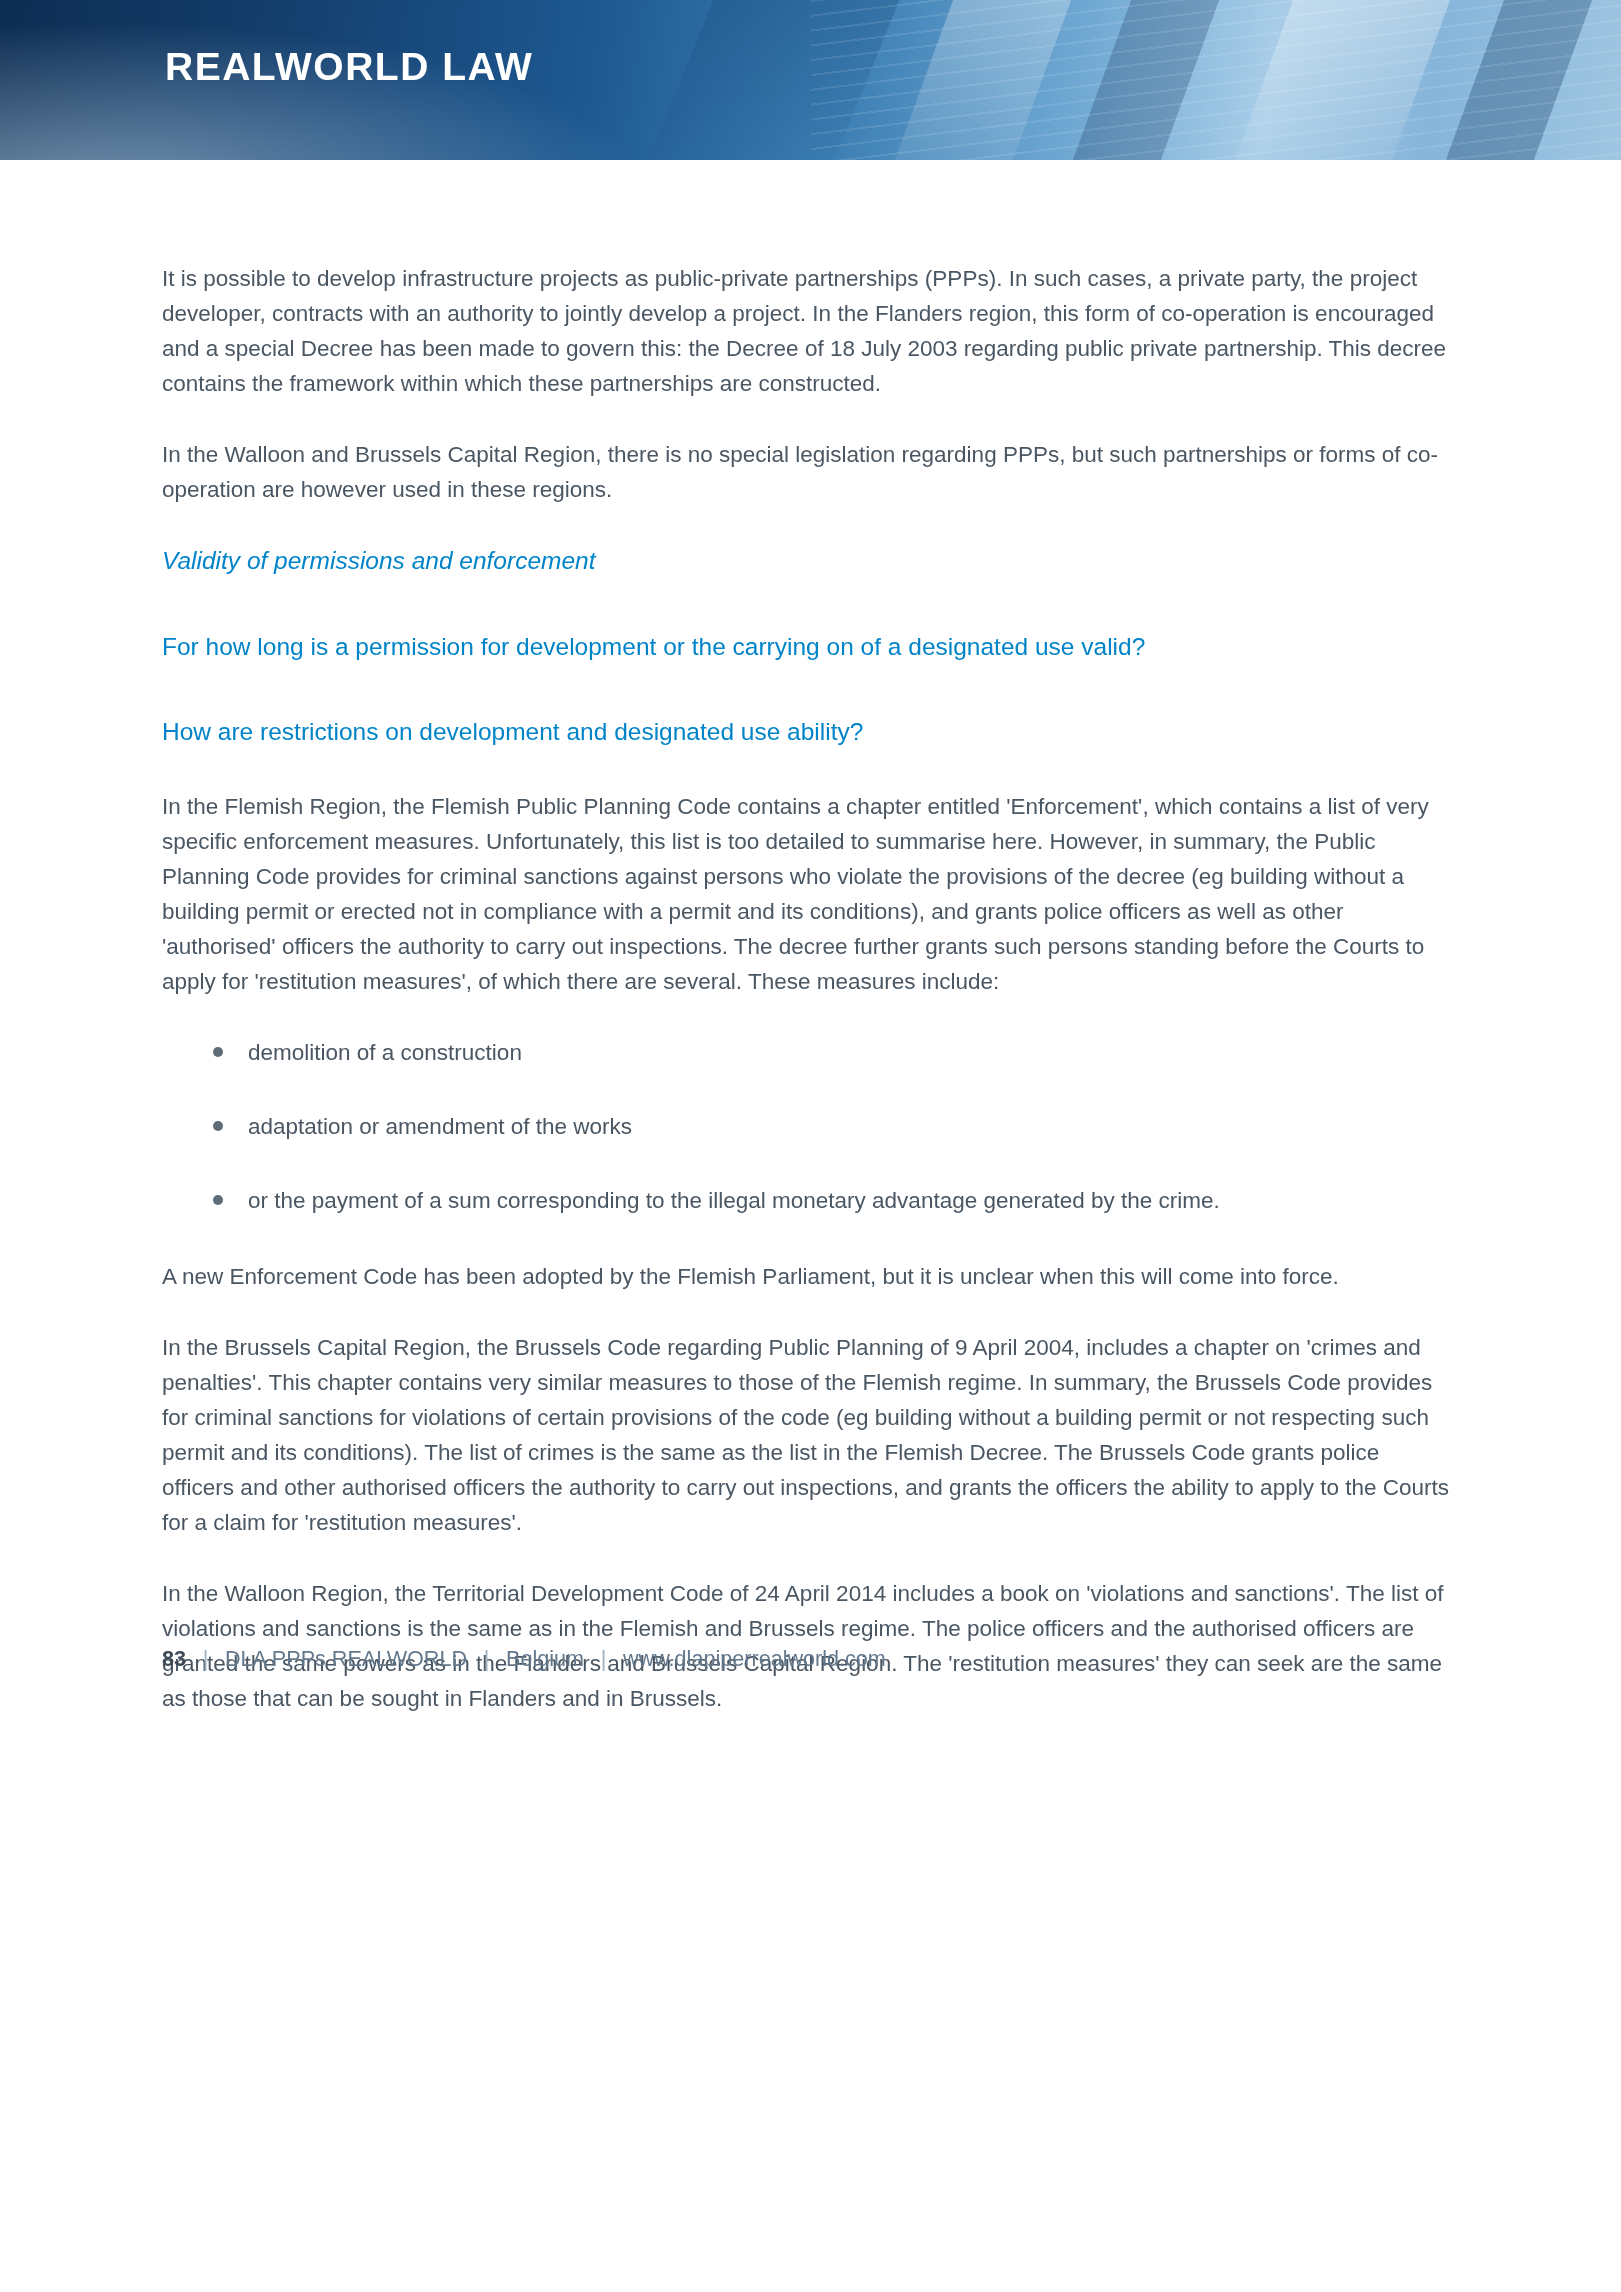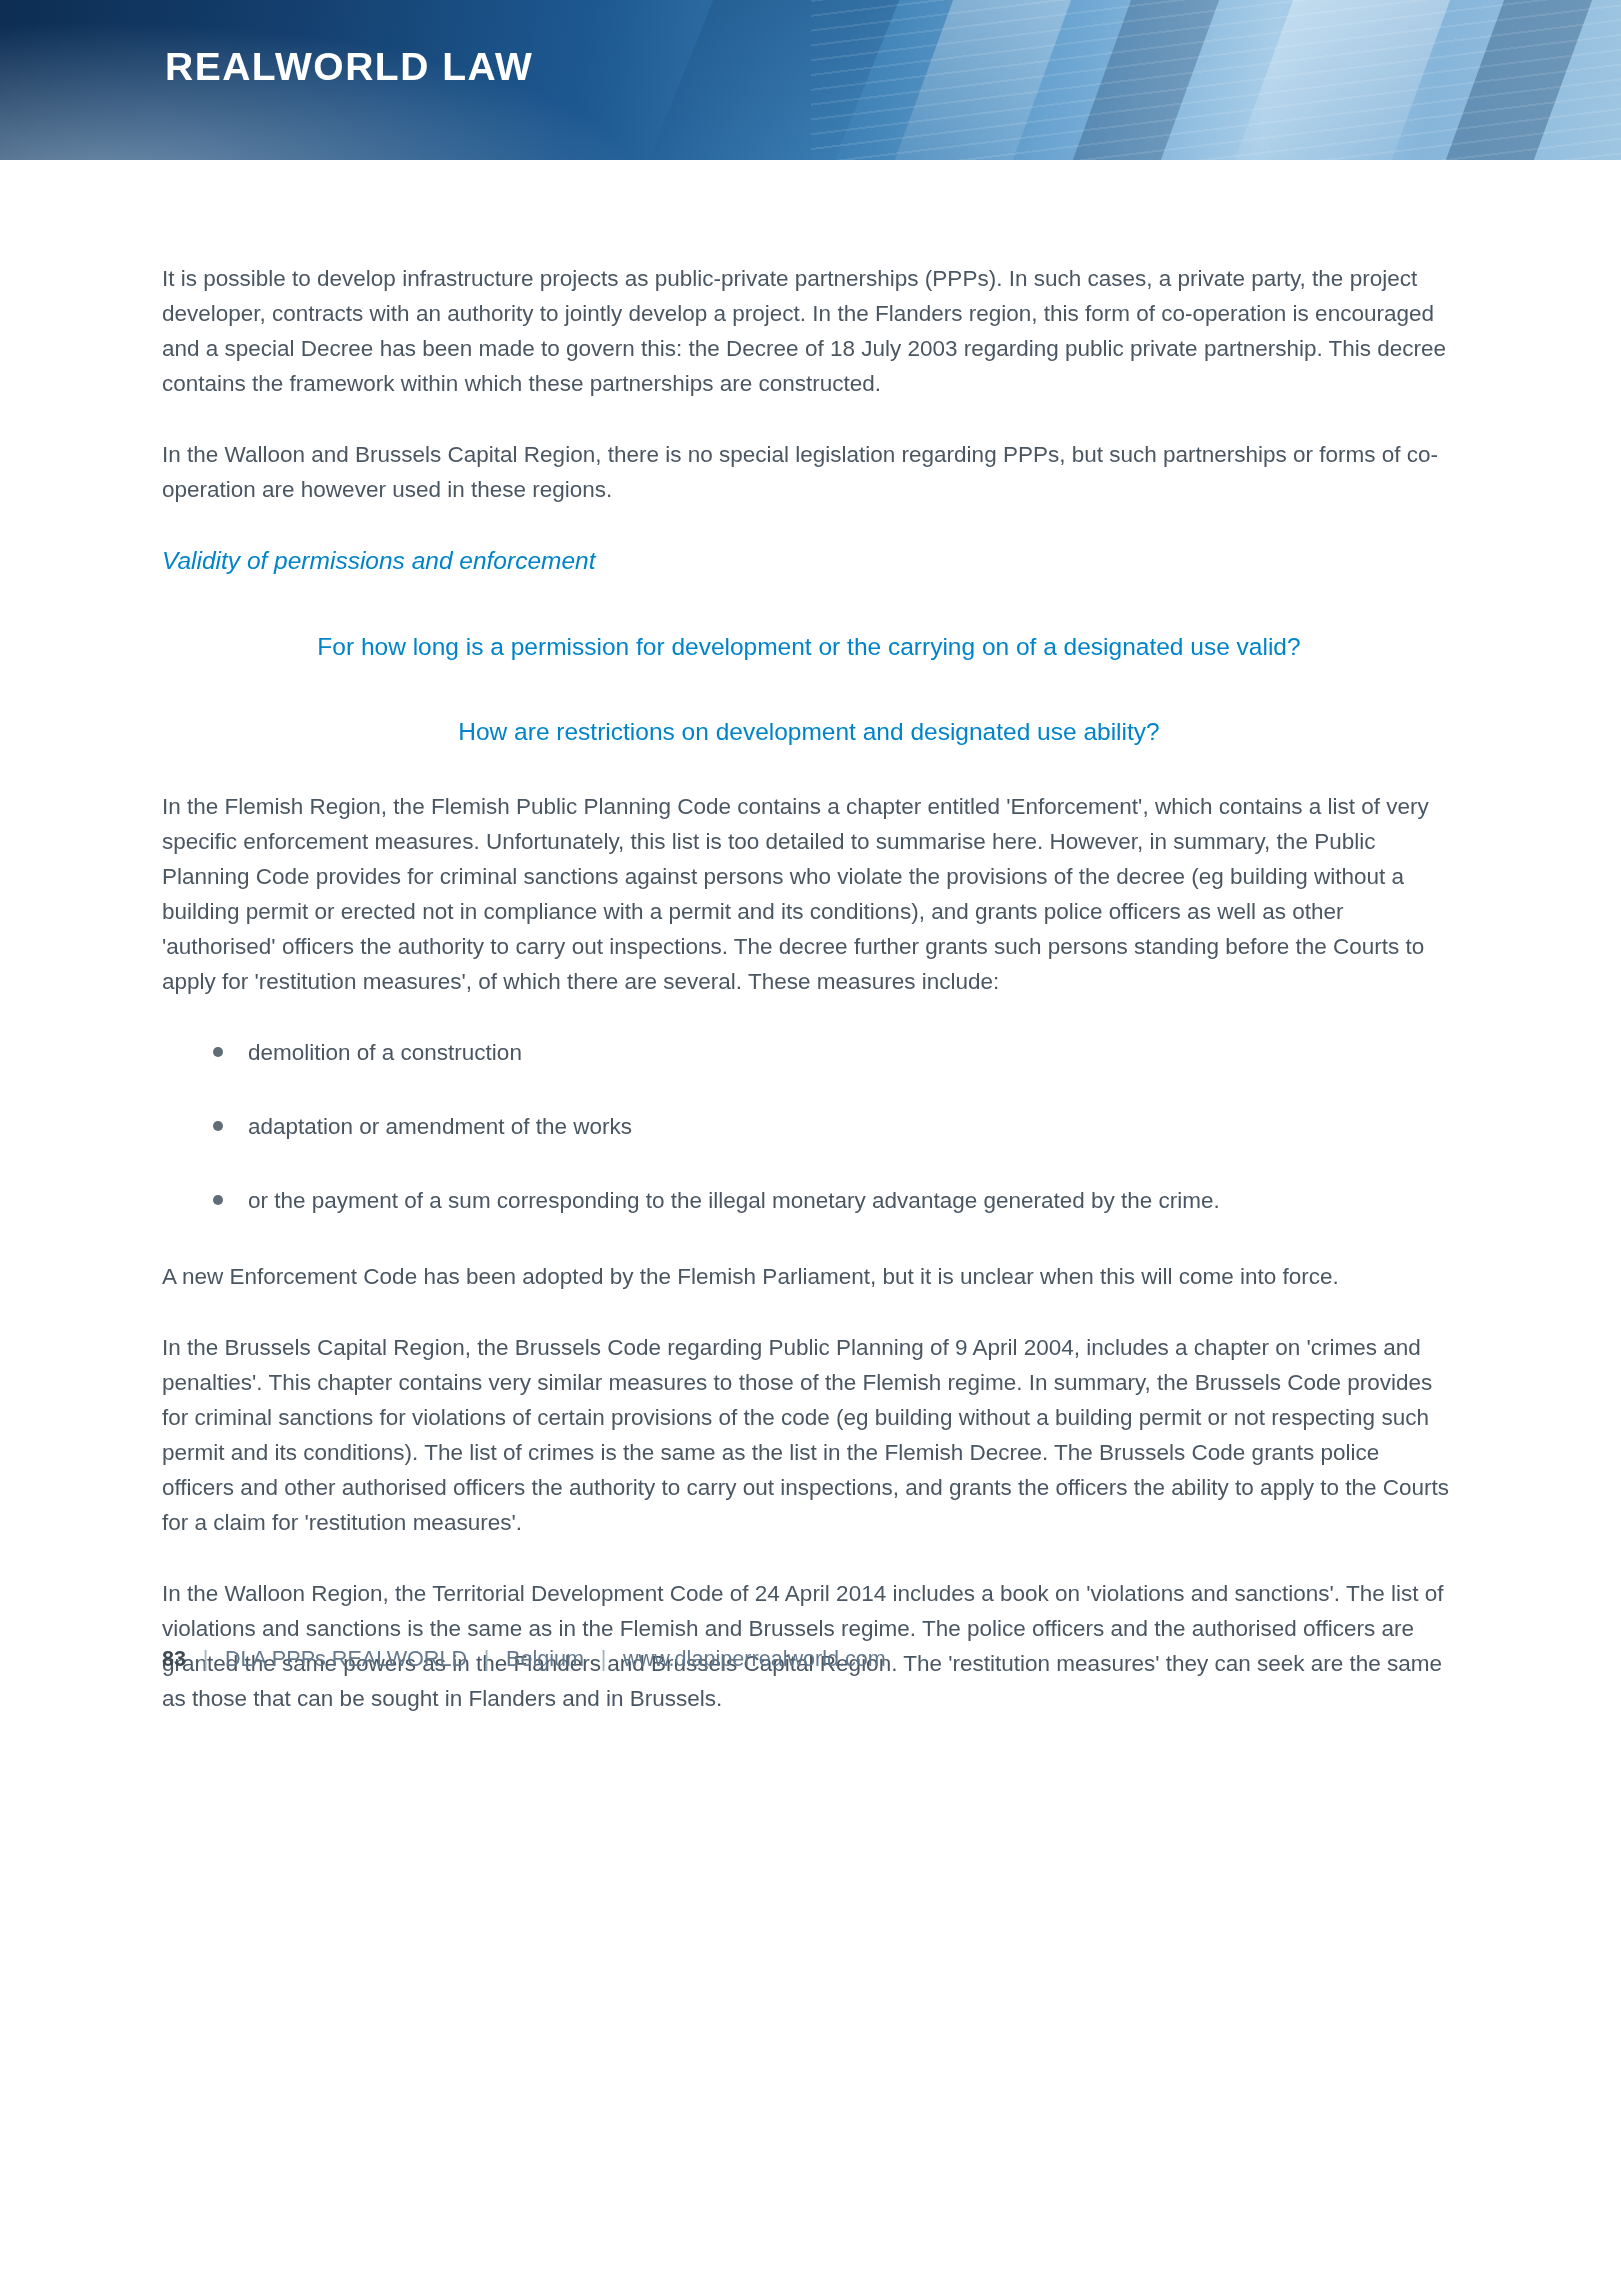"For how long is a" .question-heading { text-align: center -> none }
